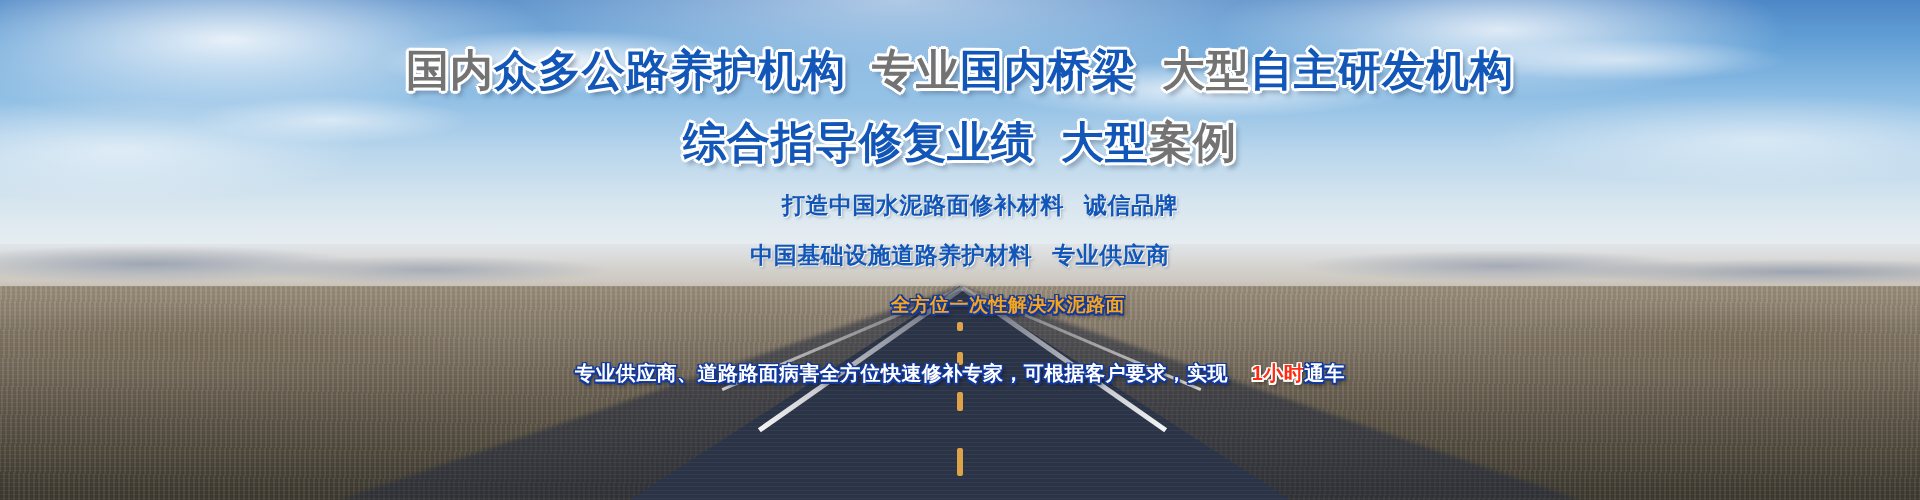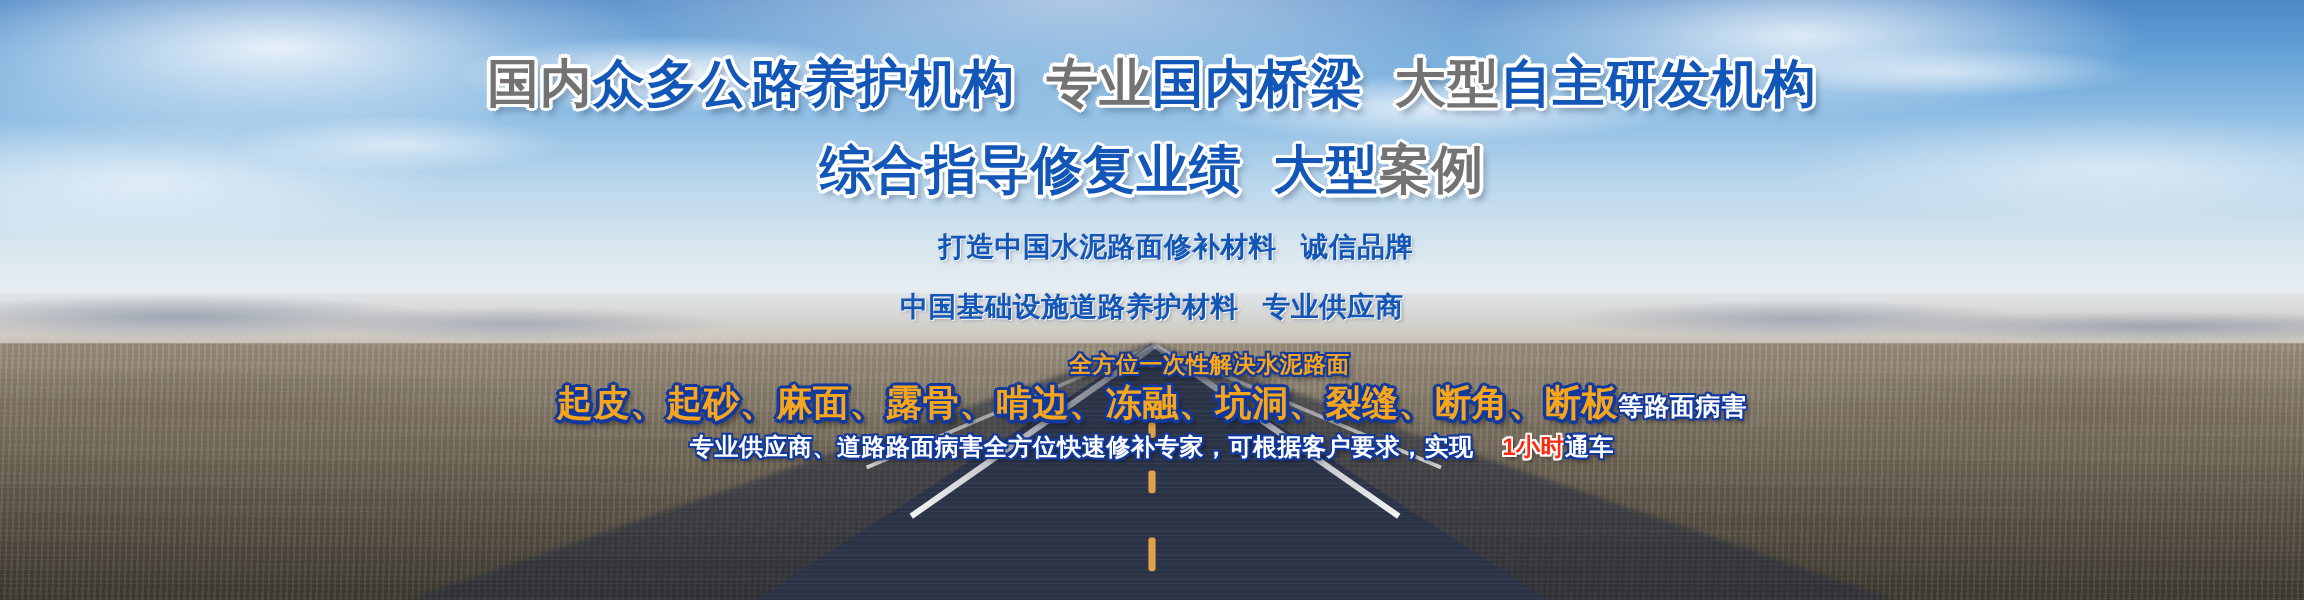"起皮、起砂、麻面、露骨、啃边、冻融、坑洞、裂缝、断角、断板等路面病害" div.layer { html: <div> <span>起皮、起砂、麻面、露骨、啃边、冻融、坑洞、裂缝、断角、断板</span><span>等路面病害</span> </div> -> none }
